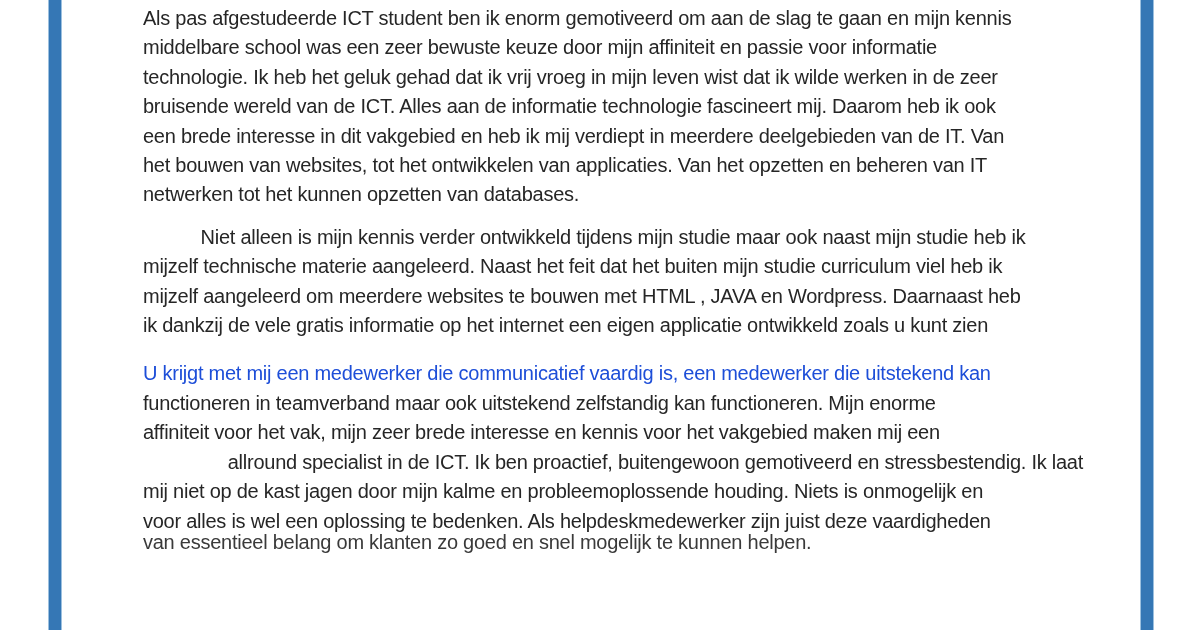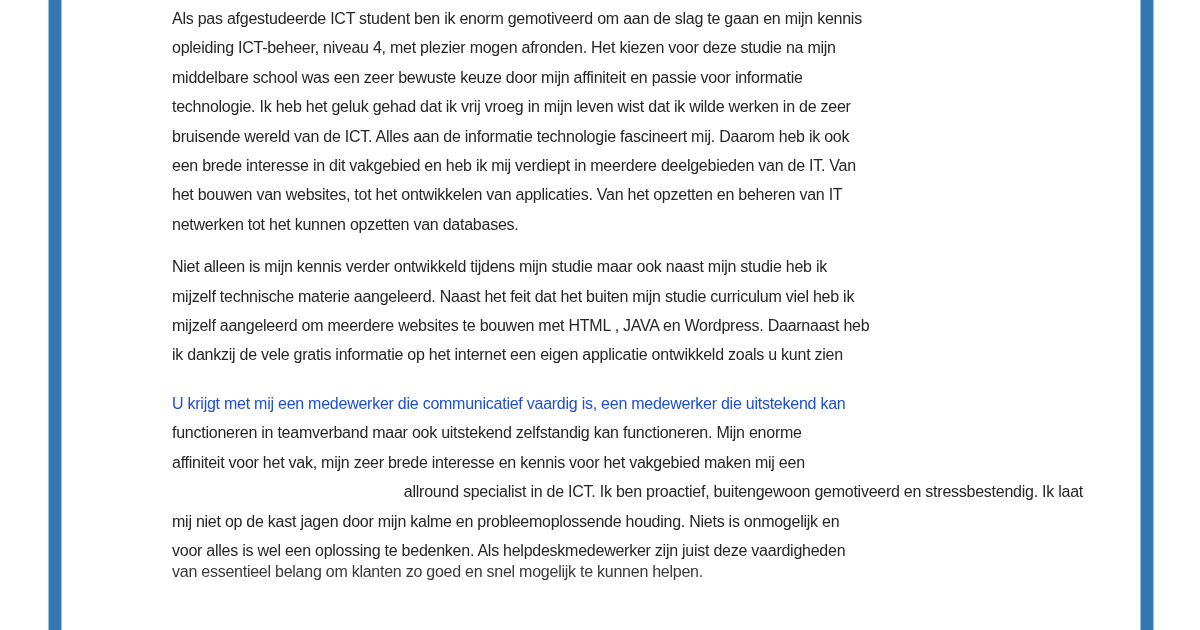"Als pas afgestudeerde ICT student" .line { font-size: 16px -> 20px; margin-left: 29px -> none }
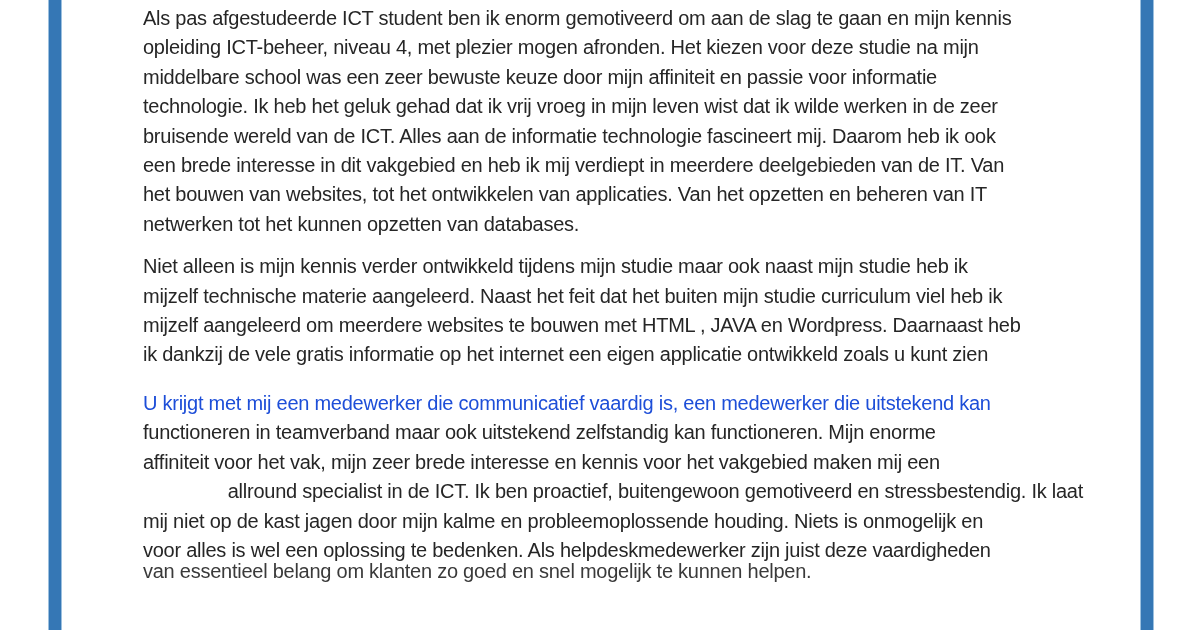"opleiding ICT-beheer, niveau 4, met" div.line { html: <div>opleiding ICT-beheer, niveau 4, met plezier mogen afronden. Het kiezen voor deze studie na mijn</div> -> none }
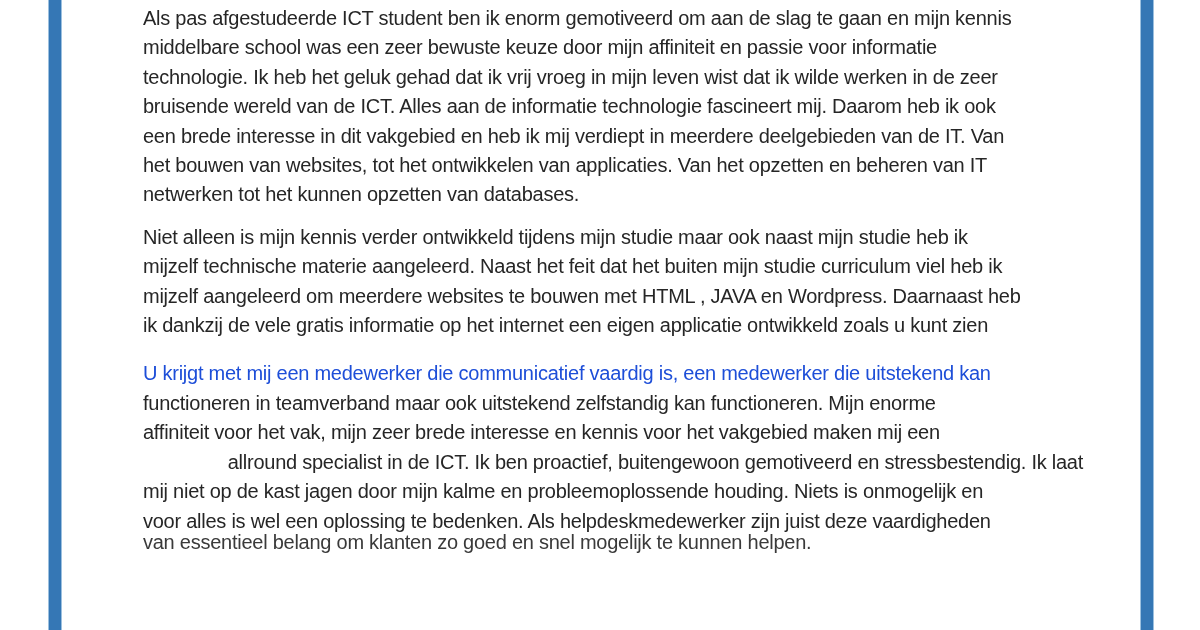"Niet alleen is mijn kennis" div.line { text-align: none -> center }
